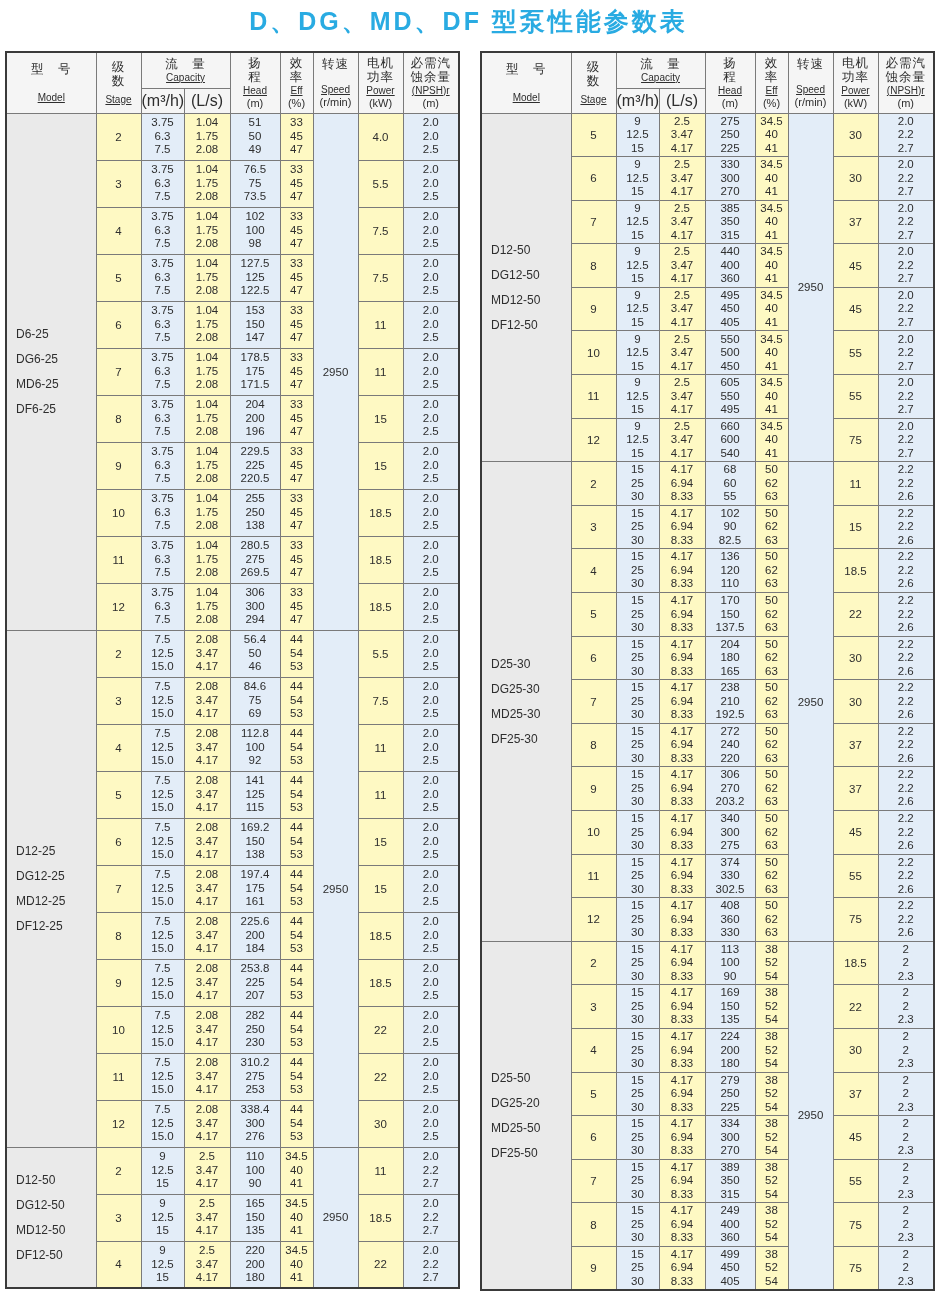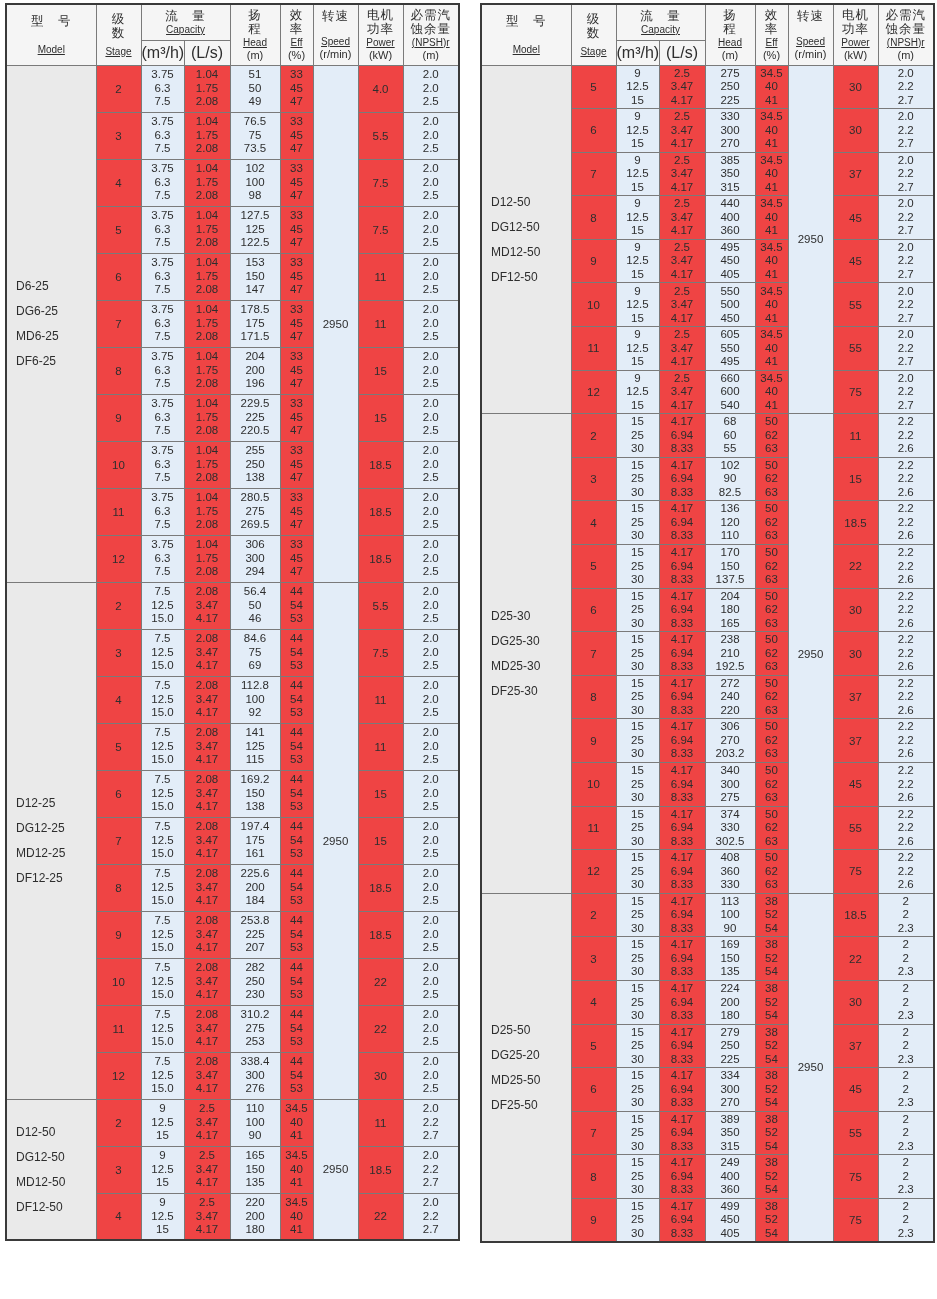"D、DG、MD、DF 型泵性能参数表" h1.title { html: none -> <h1>D、DG、MD、DF 型泵性能参数表</h1> }
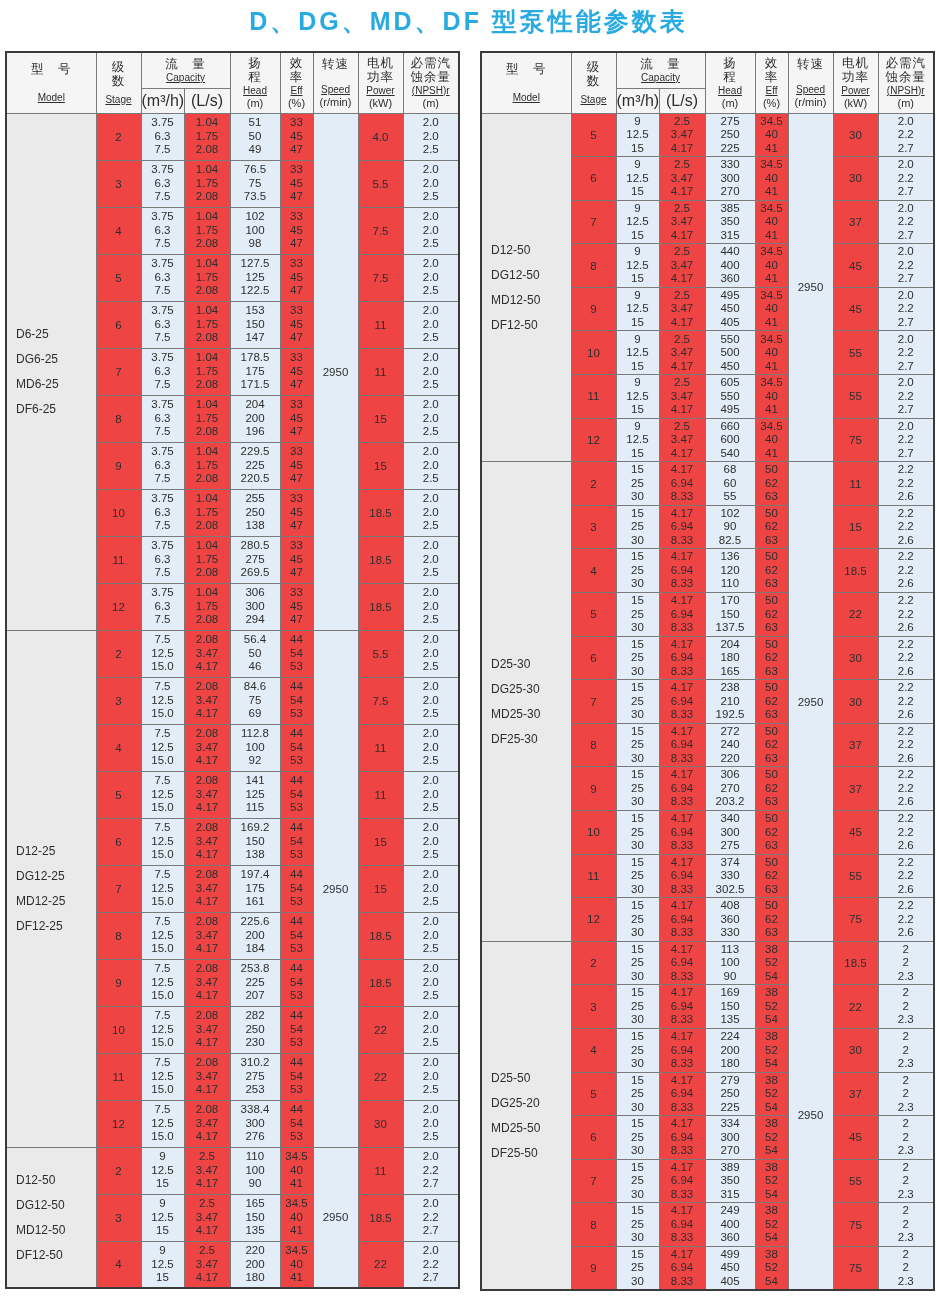"型 号" table.ptable { background: #ef4444 -> #fef9c3 }
